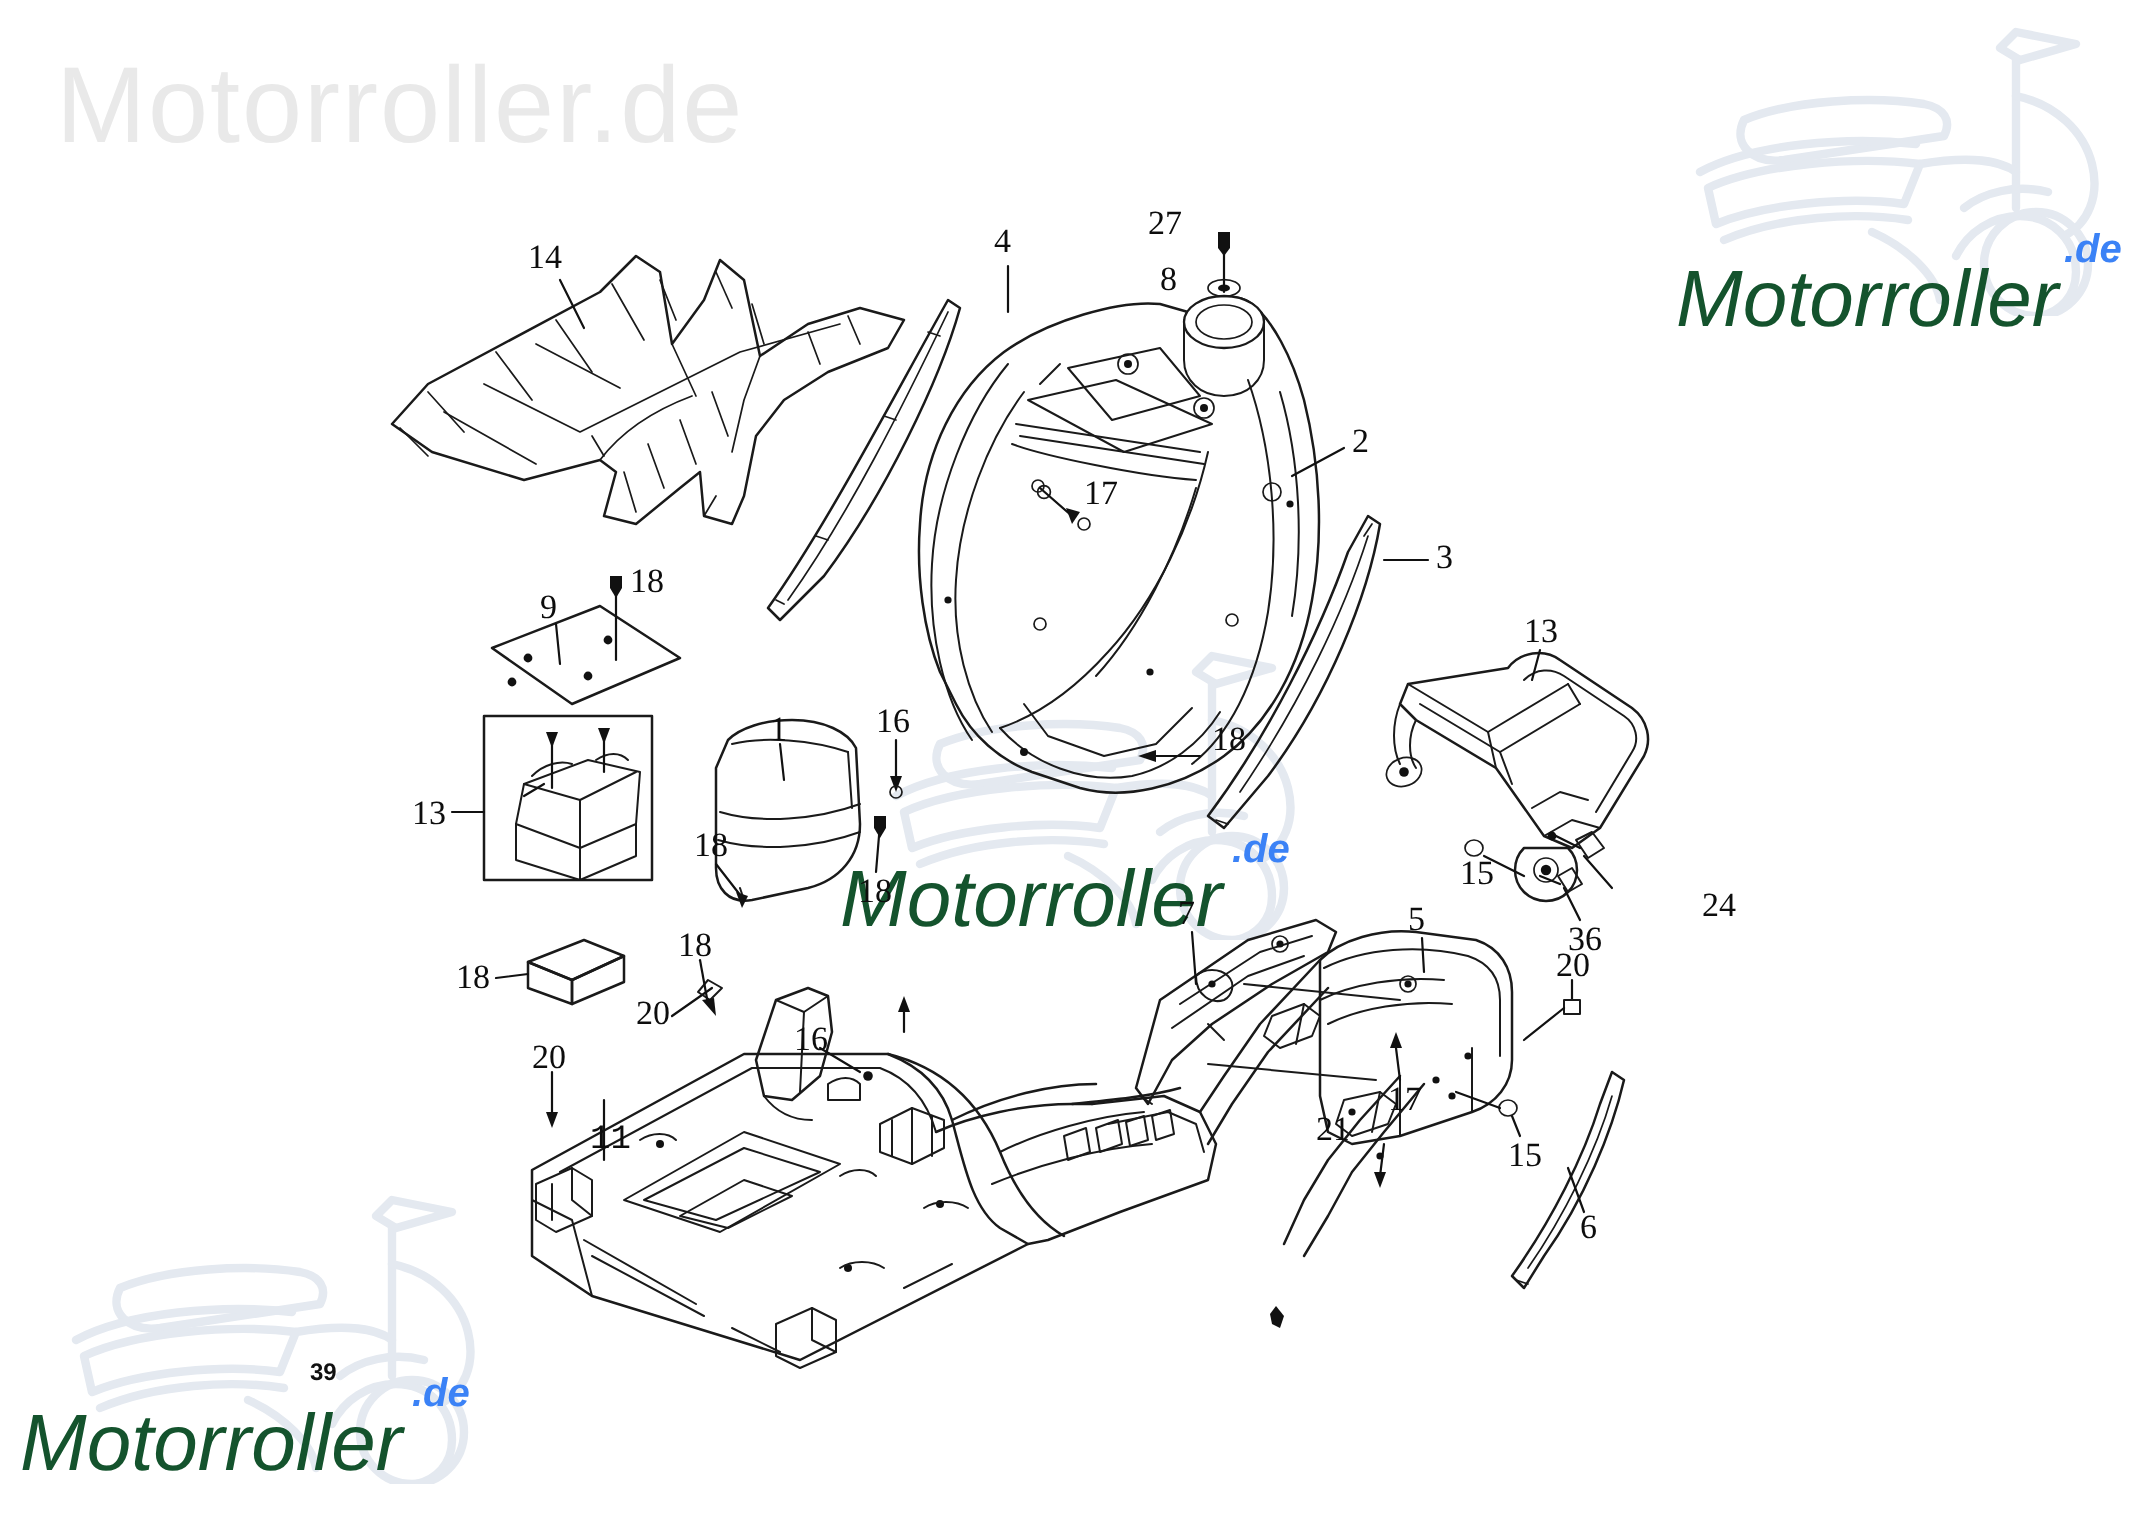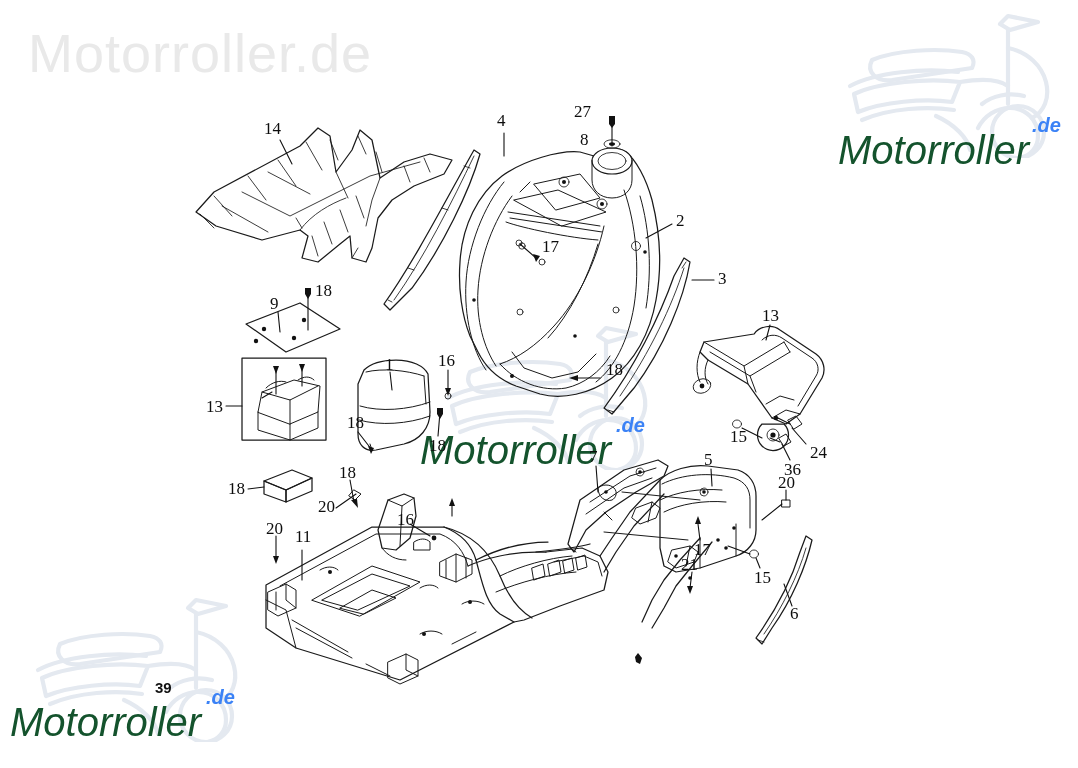"24" div.cal { left: 810px -> 851px }
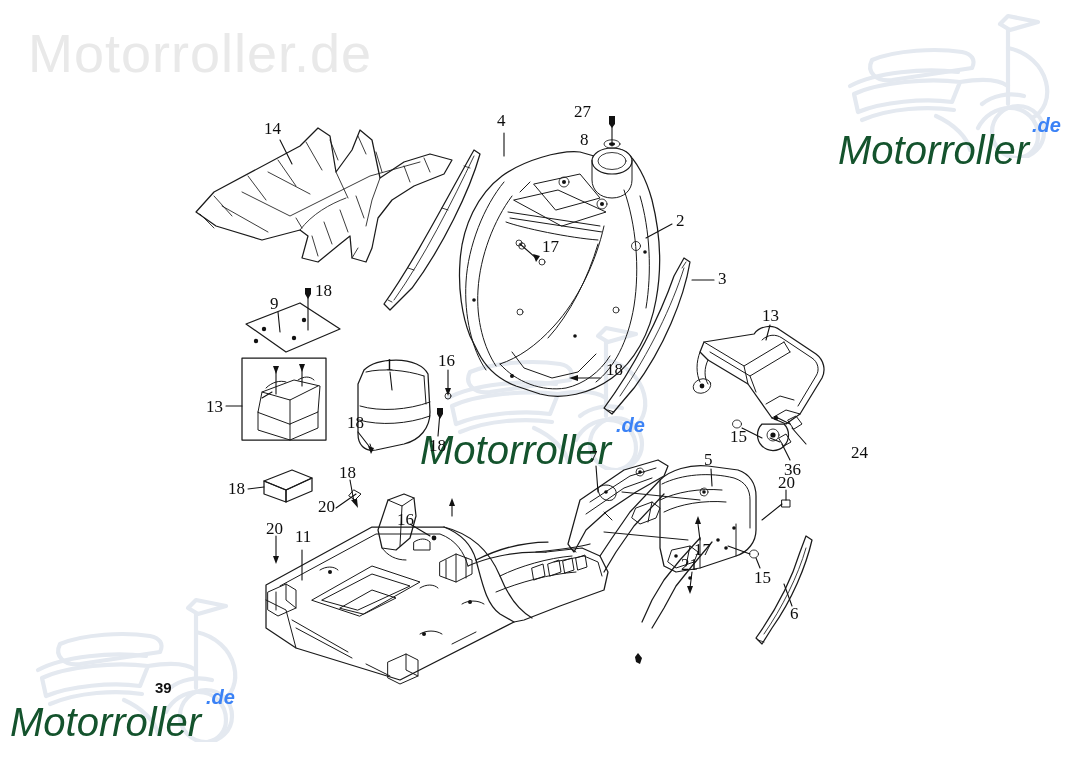"11" div.cal { font-family: none -> Liberation Mono, monospace; top: 528px -> 562px }
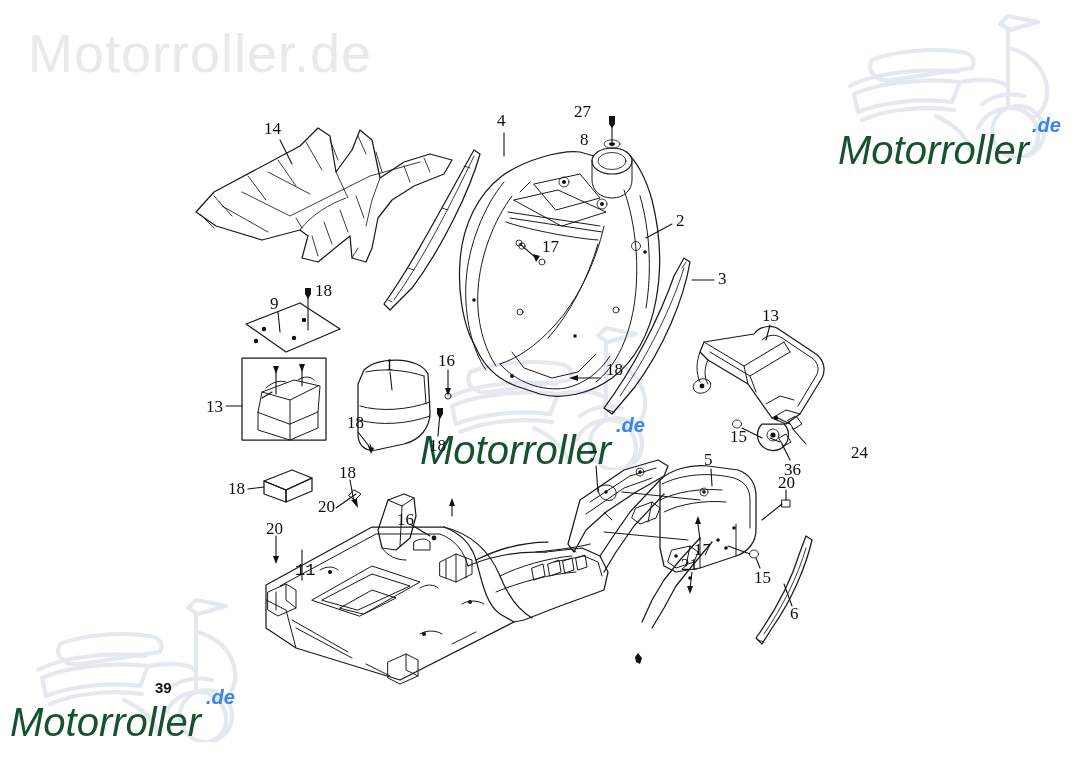"21" div.cal { left: 681px -> 658px }
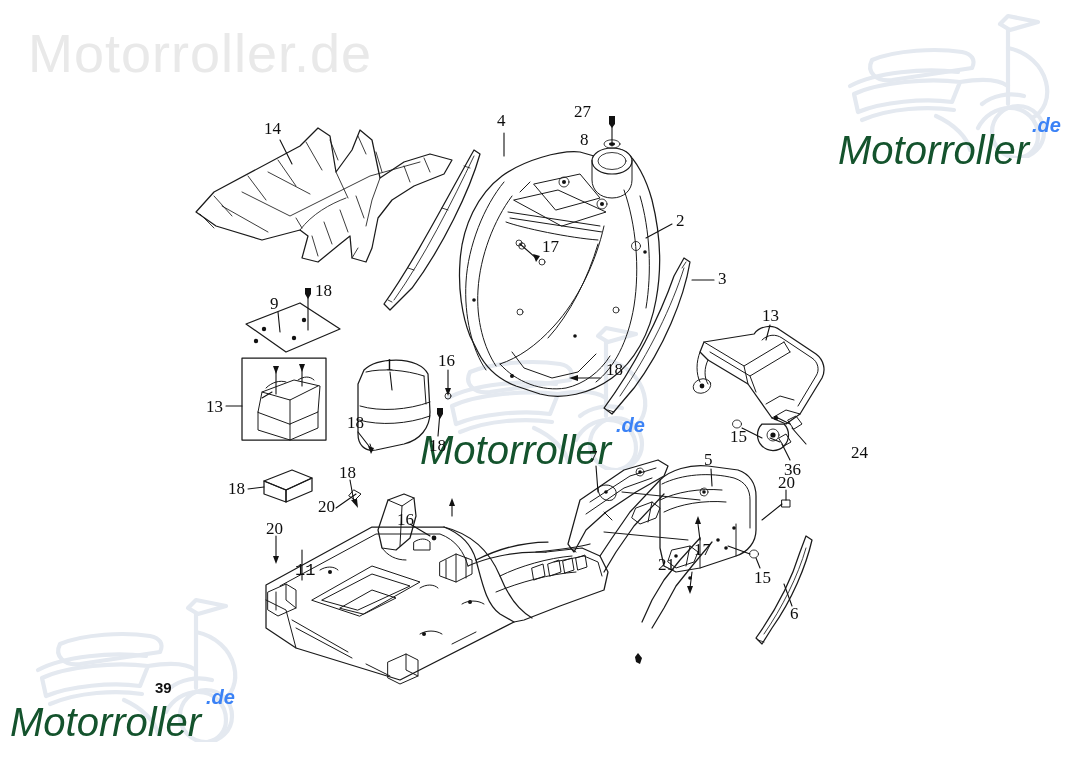"39" .page-num { font-size: 15px -> 12px }
